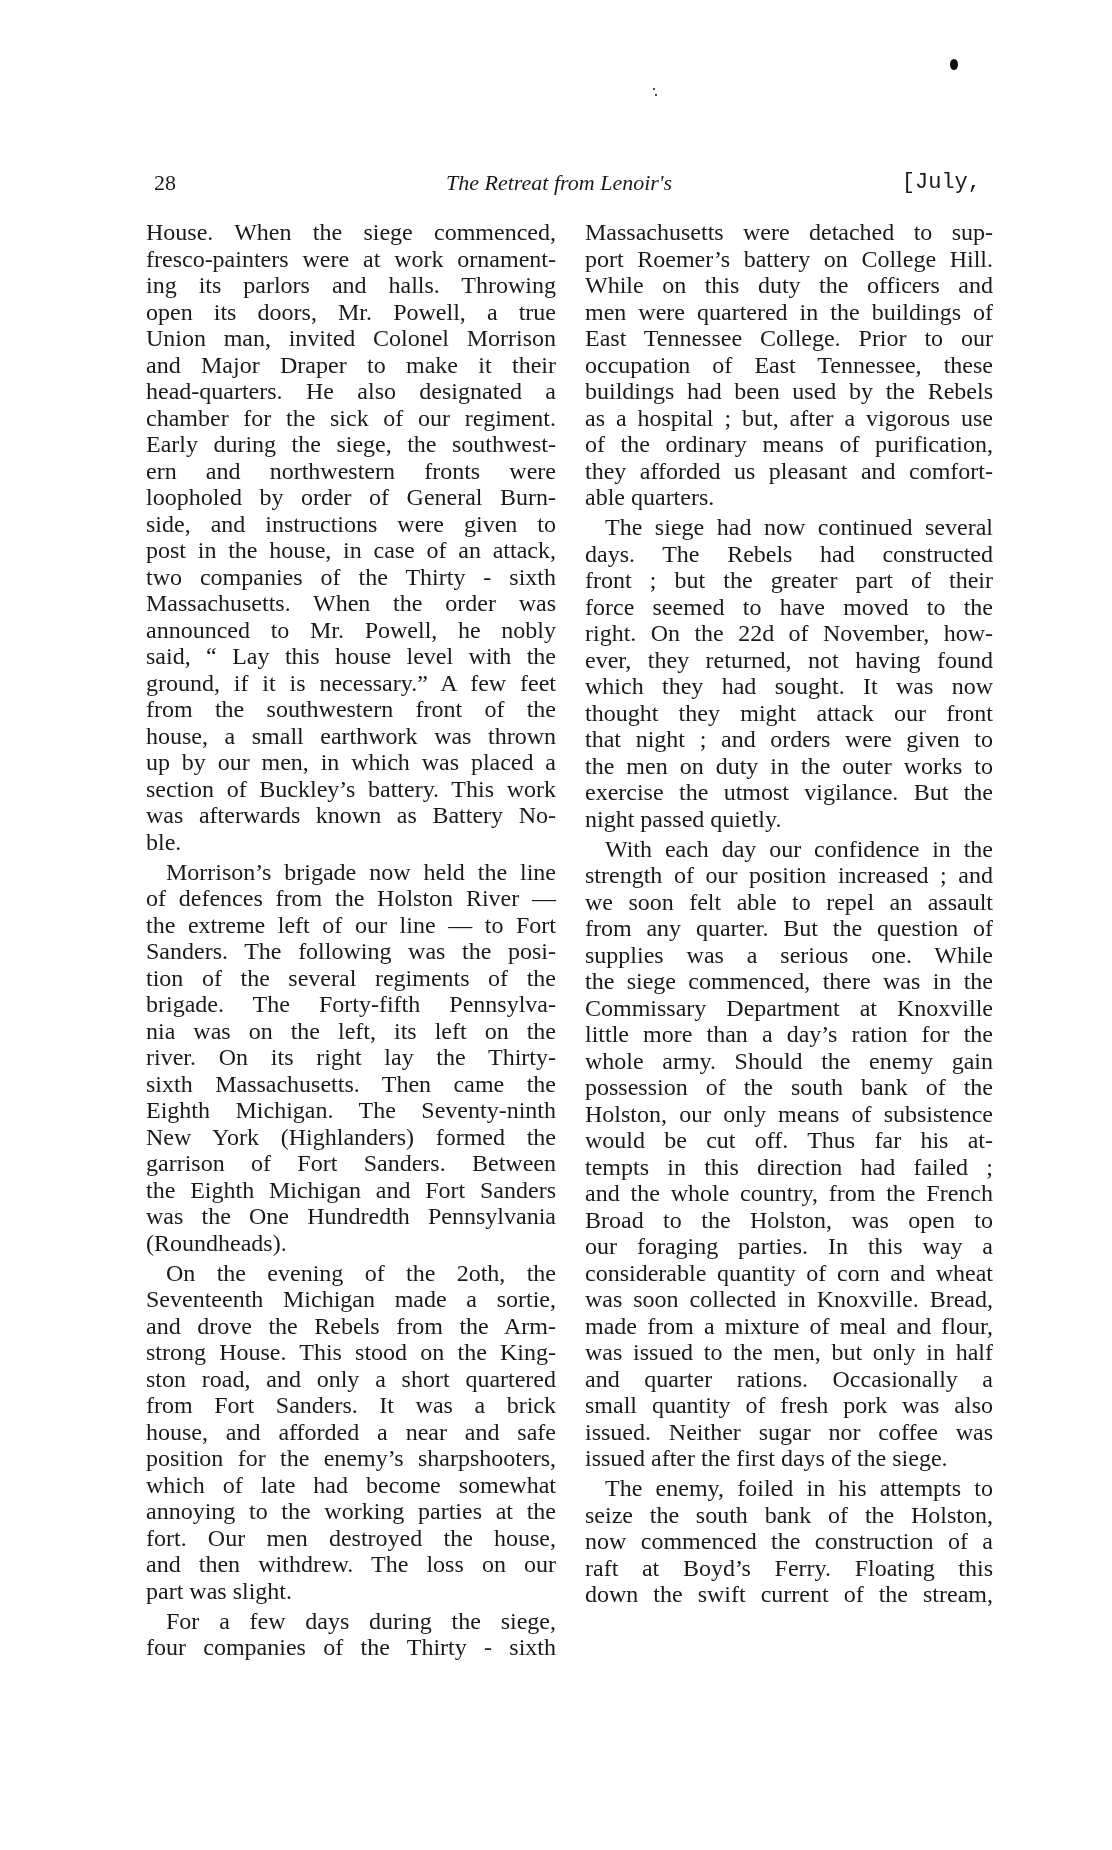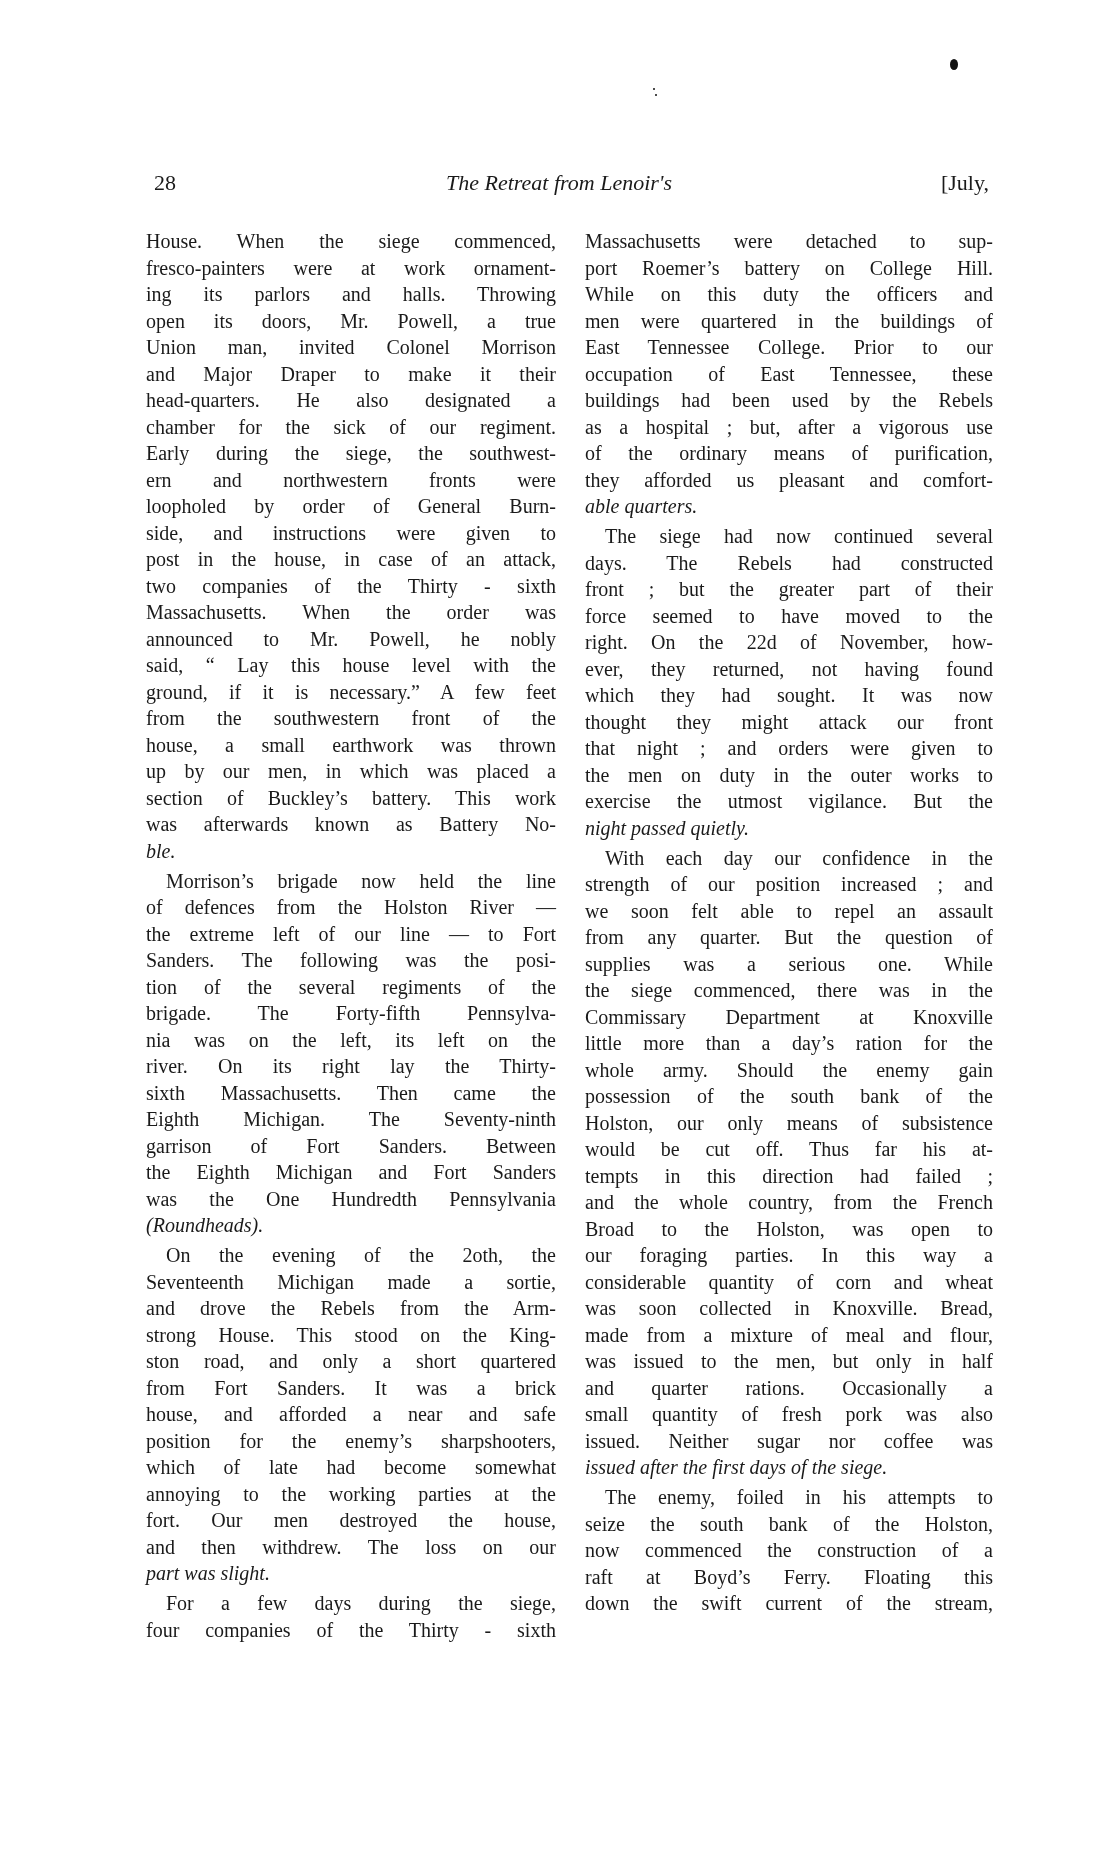"[July," .header .month { font-family: none -> Liberation Mono, monospace; right: 4px -> 12px }
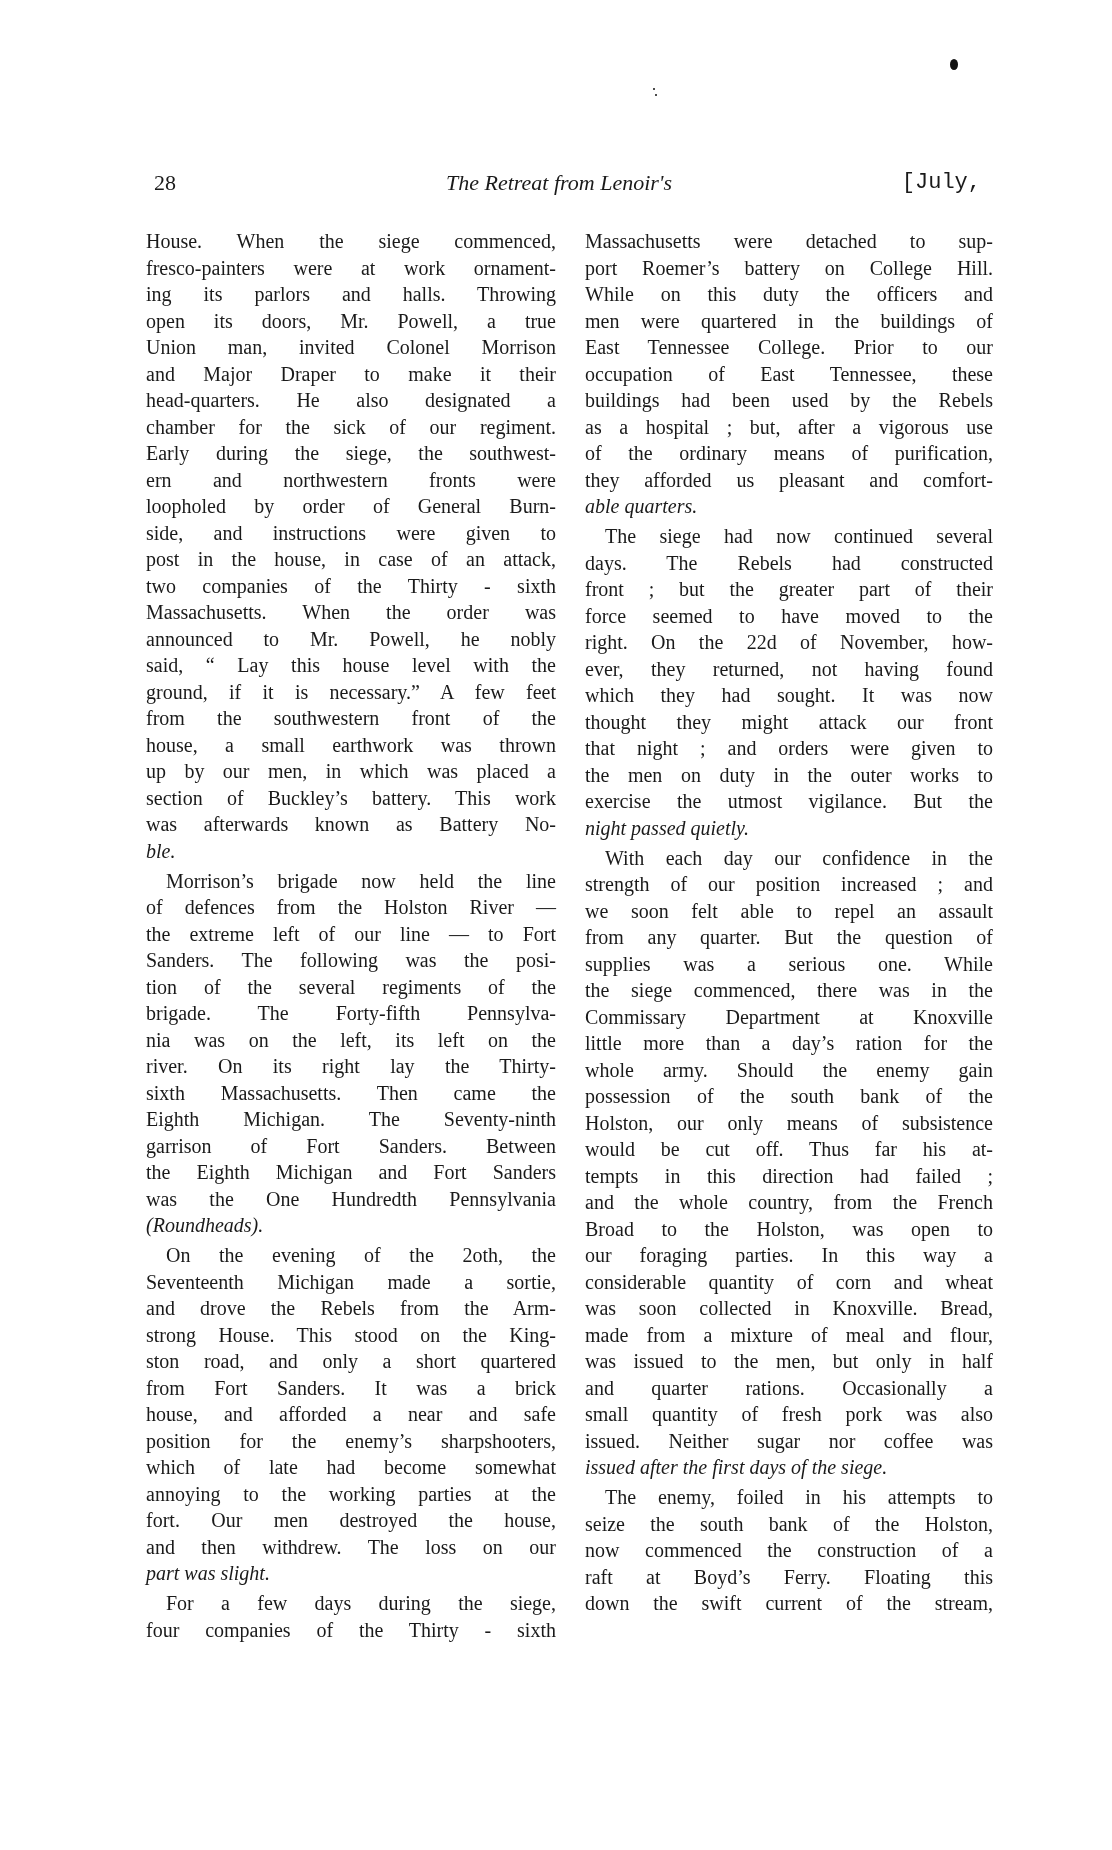"House. When the siege commenced," .col { font-size: 20px -> 24px; top: 228px -> 219px }
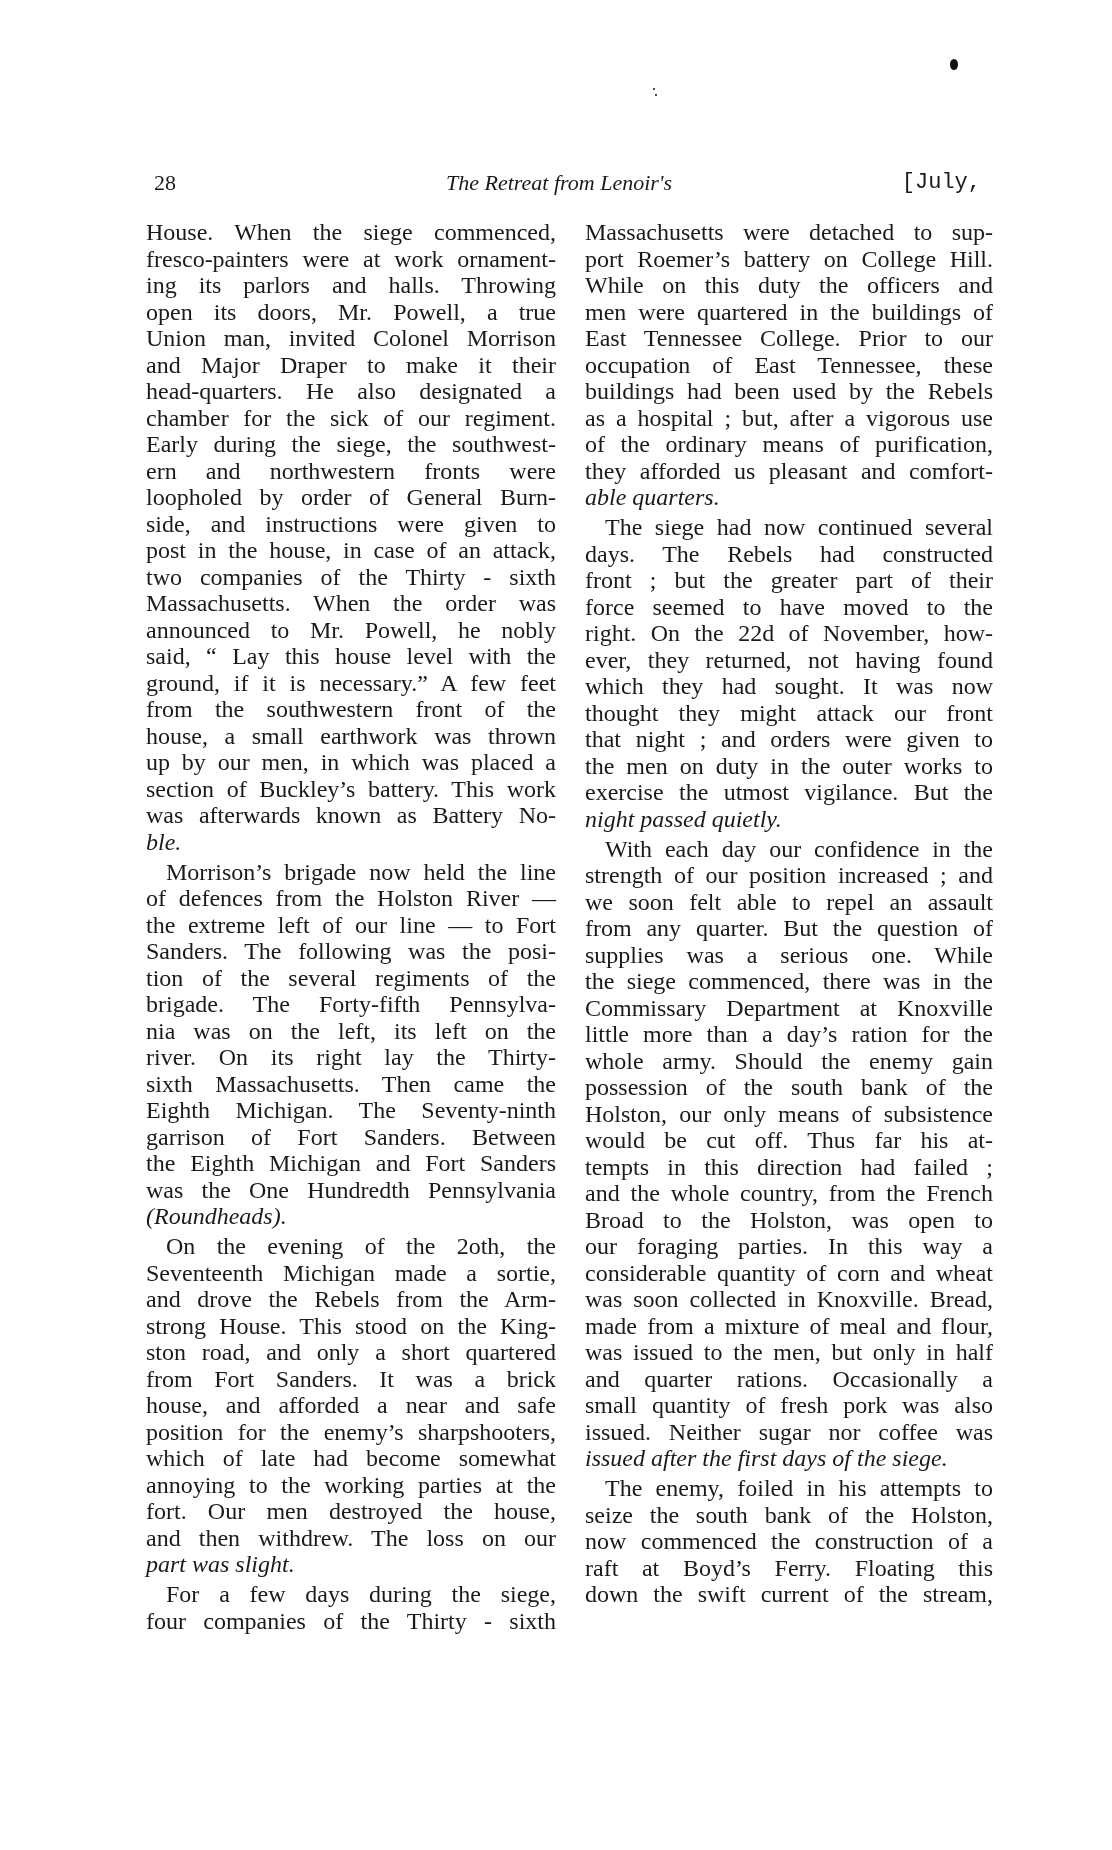"able quarters." .line.last { font-style: italic -> none }
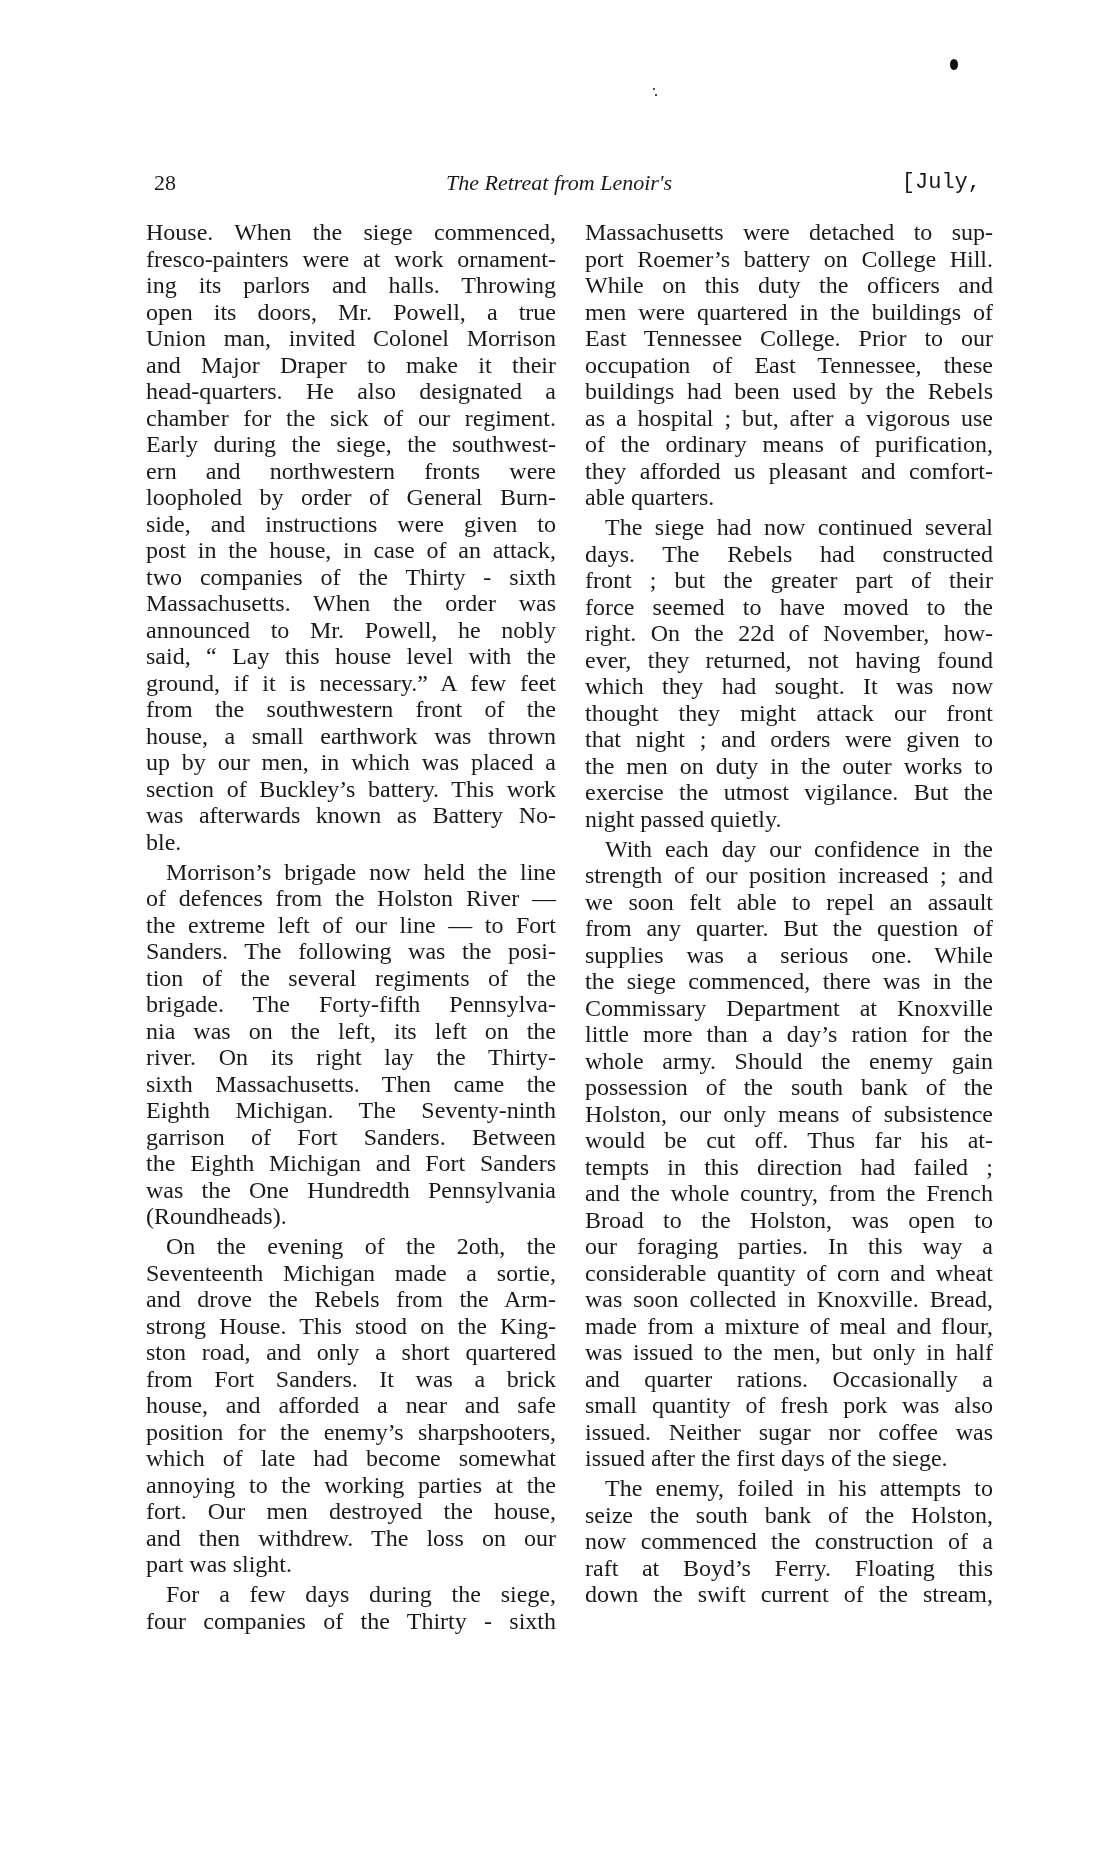"New York (Highlanders) formed the" span.line { html: none -> <span>New York (Highlanders) formed the</span> }
